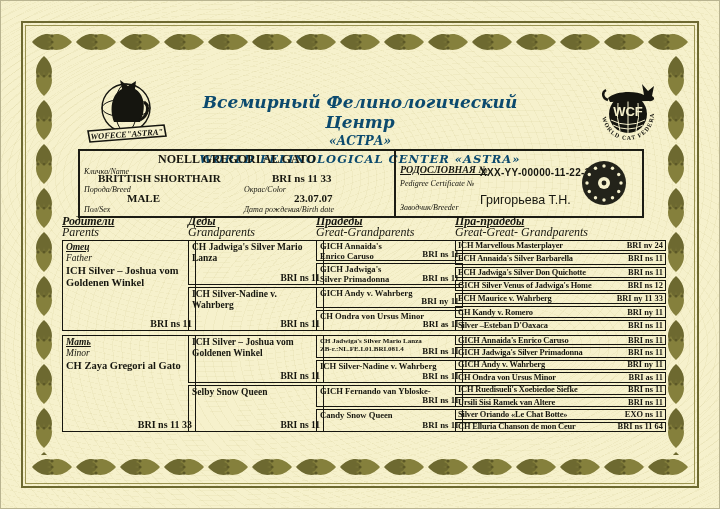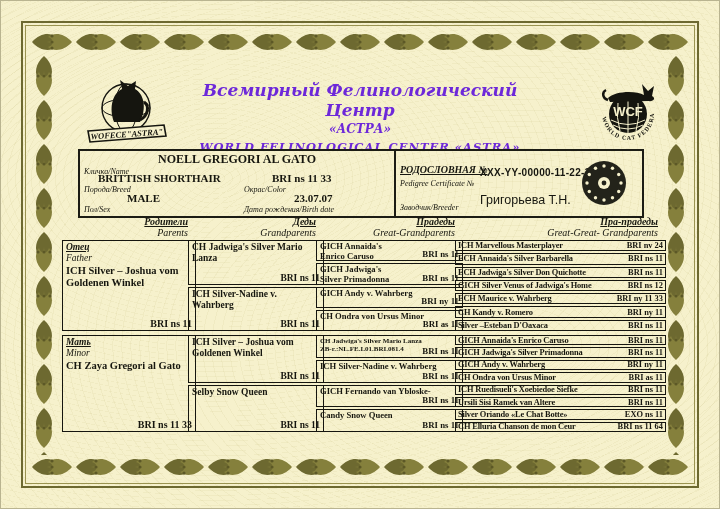"Всемирный Фелинологический Центр" .title-block { color: #6d28d9 -> #0c4a6e; top: 80px -> 92px }
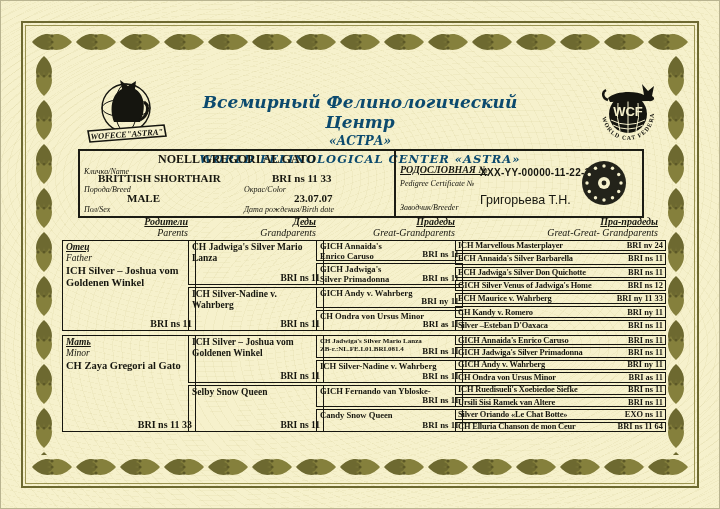"Родители" .colhead { font-size: 10px -> 12px; text-align: right -> left }
